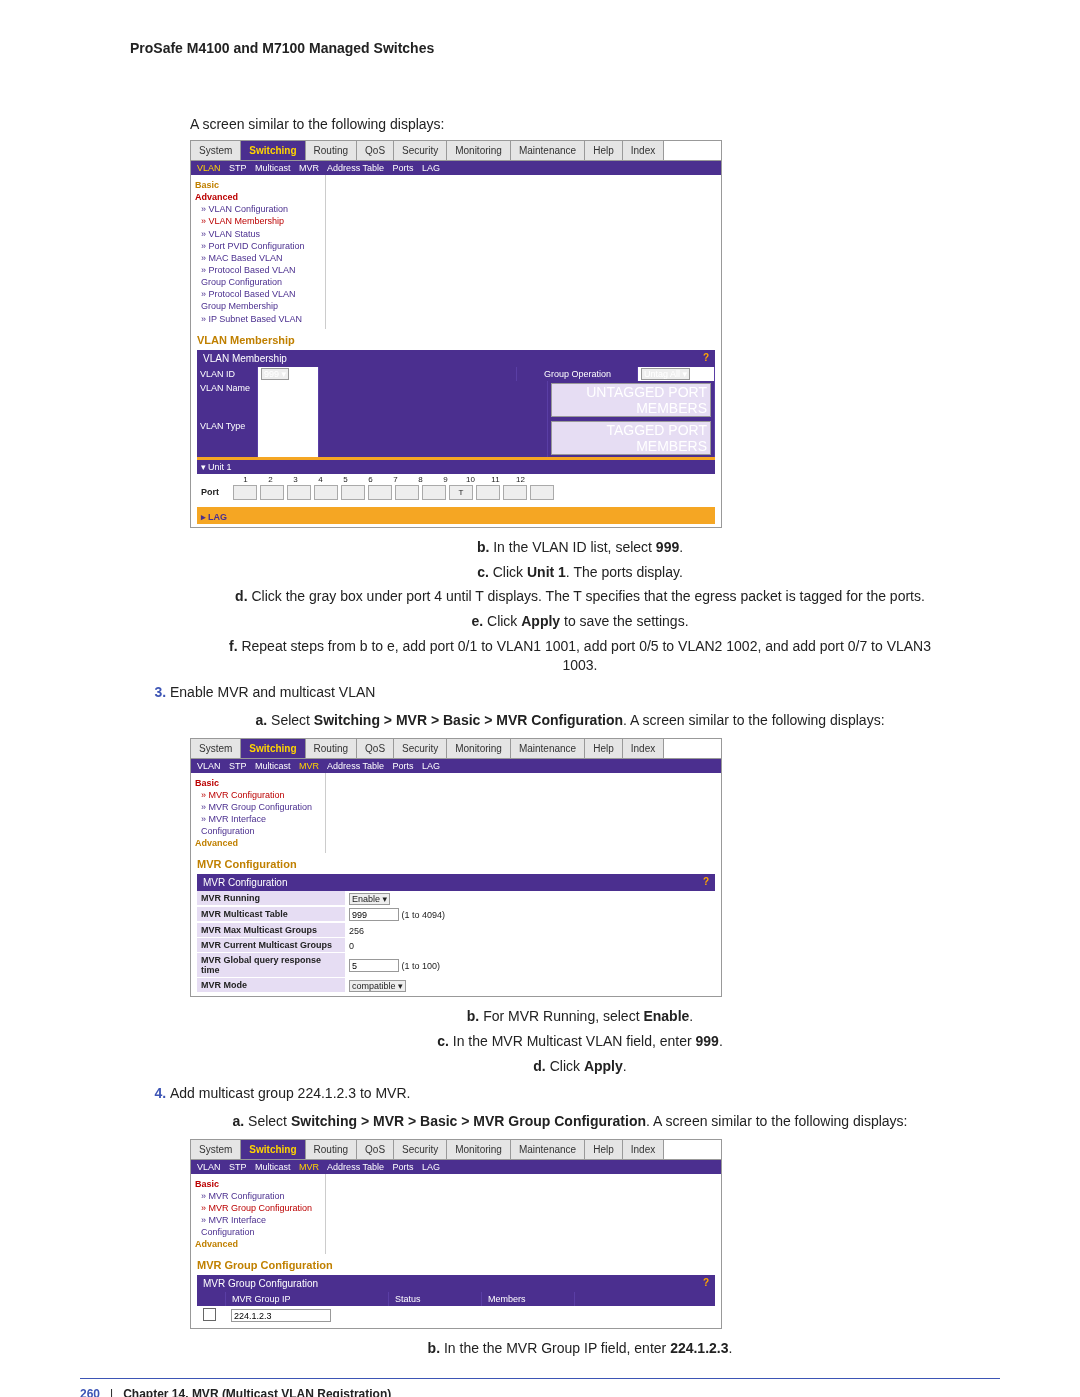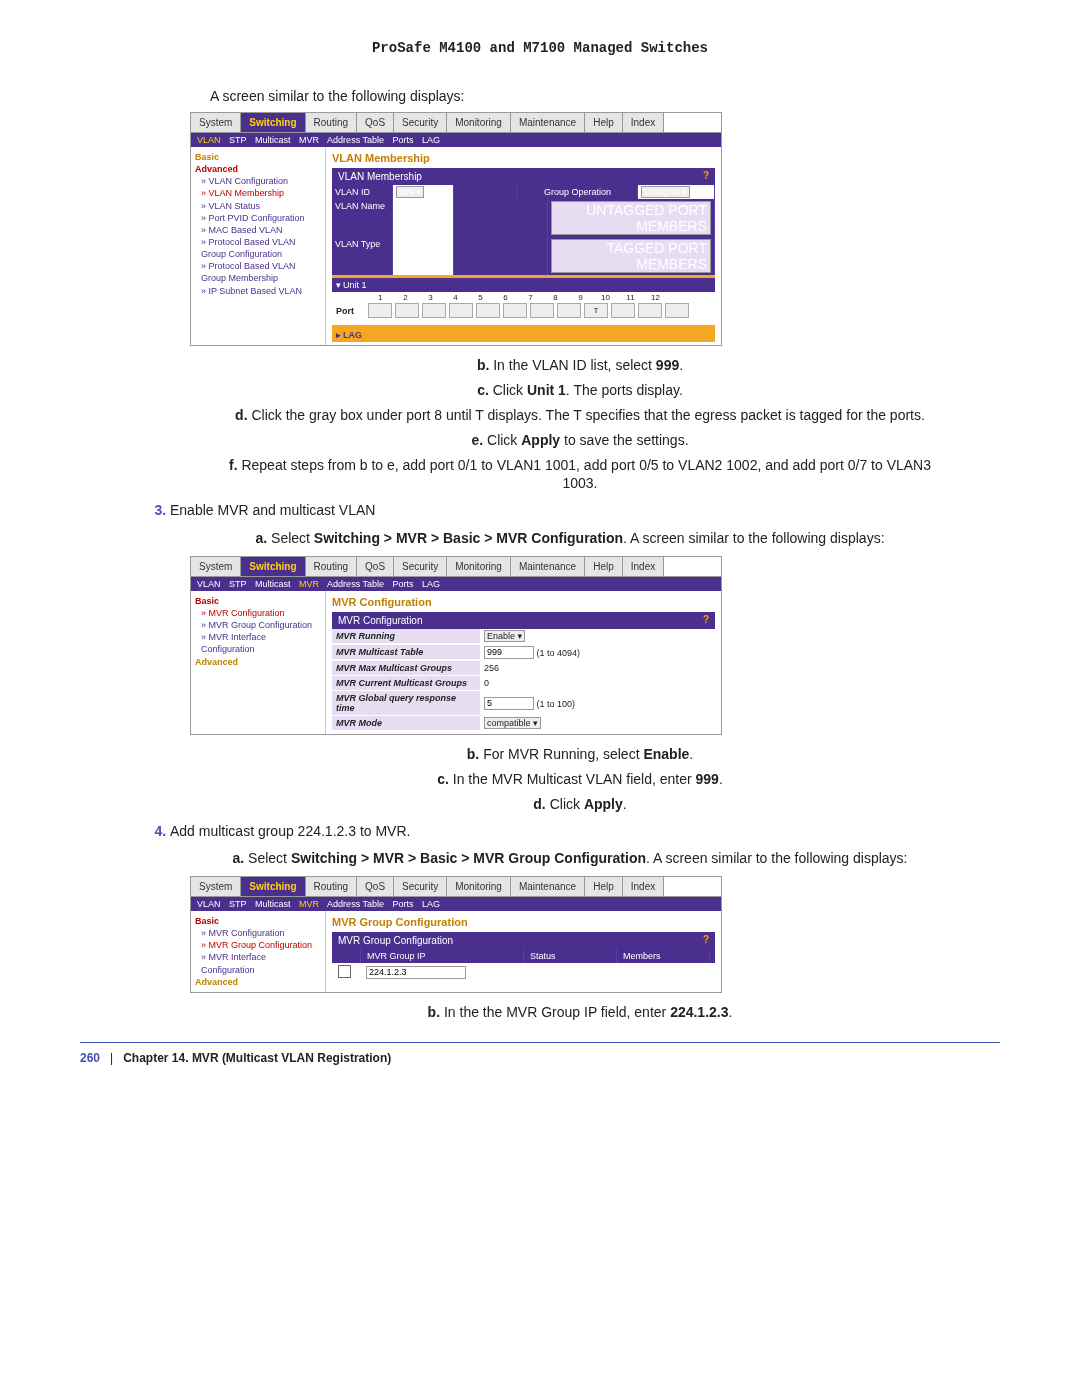"ProSafe M4100 and M7100 Managed" .header-title { font-family: Liberation Mono, monospace -> none; margin-bottom: 32px -> 60px; text-align: center -> left }
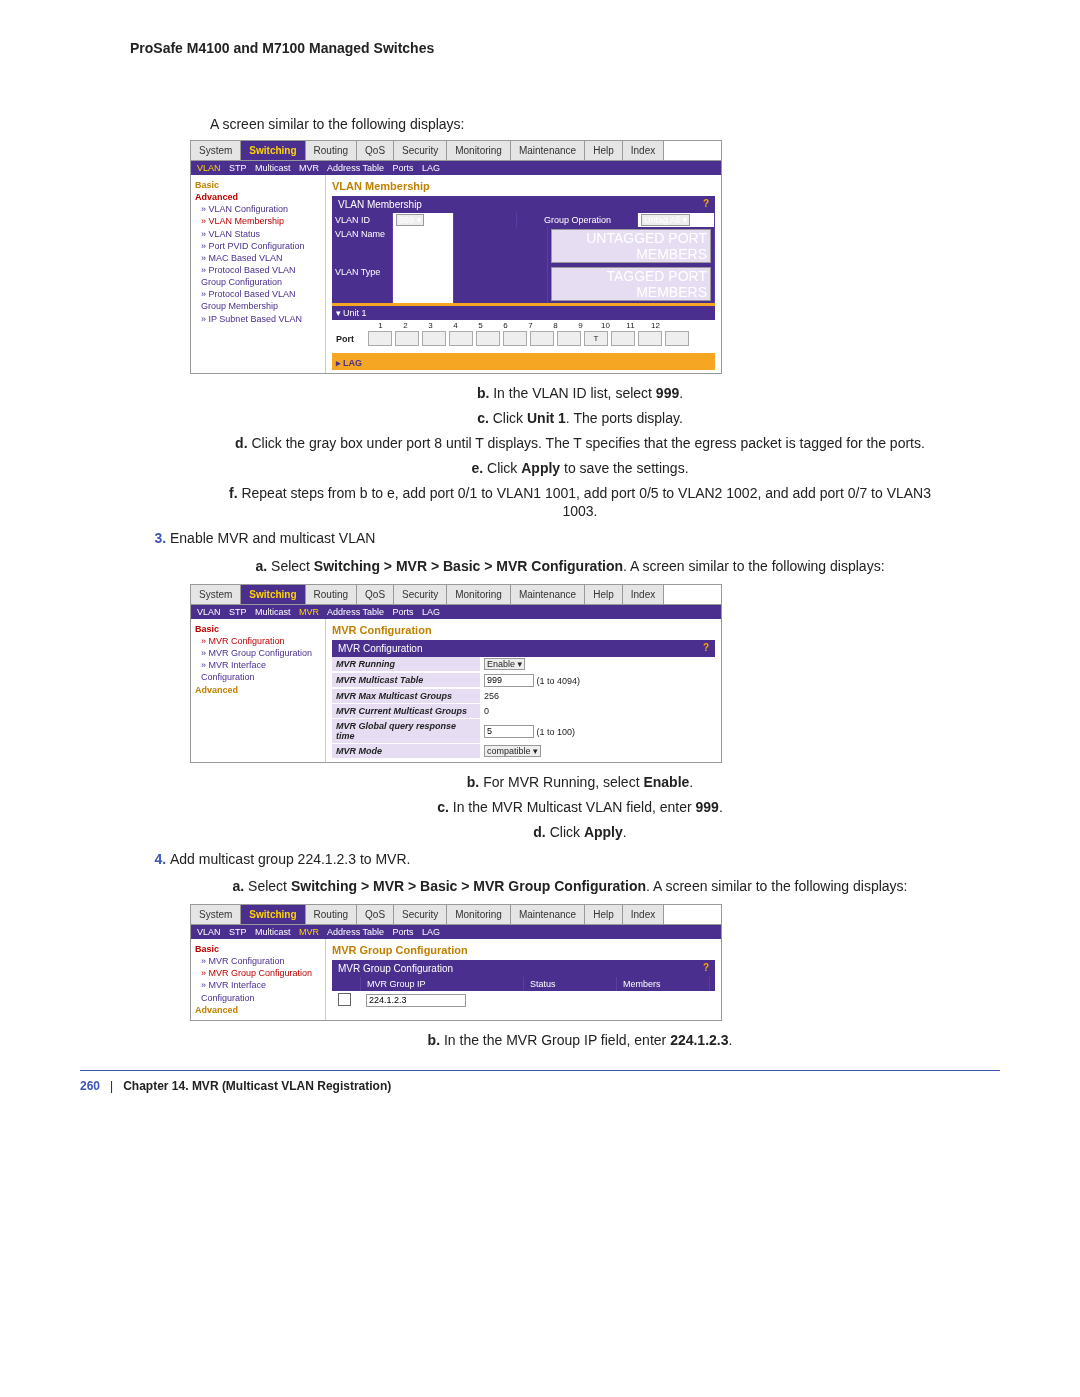"A screen similar to the" .intro { margin-left: 80px -> 60px }
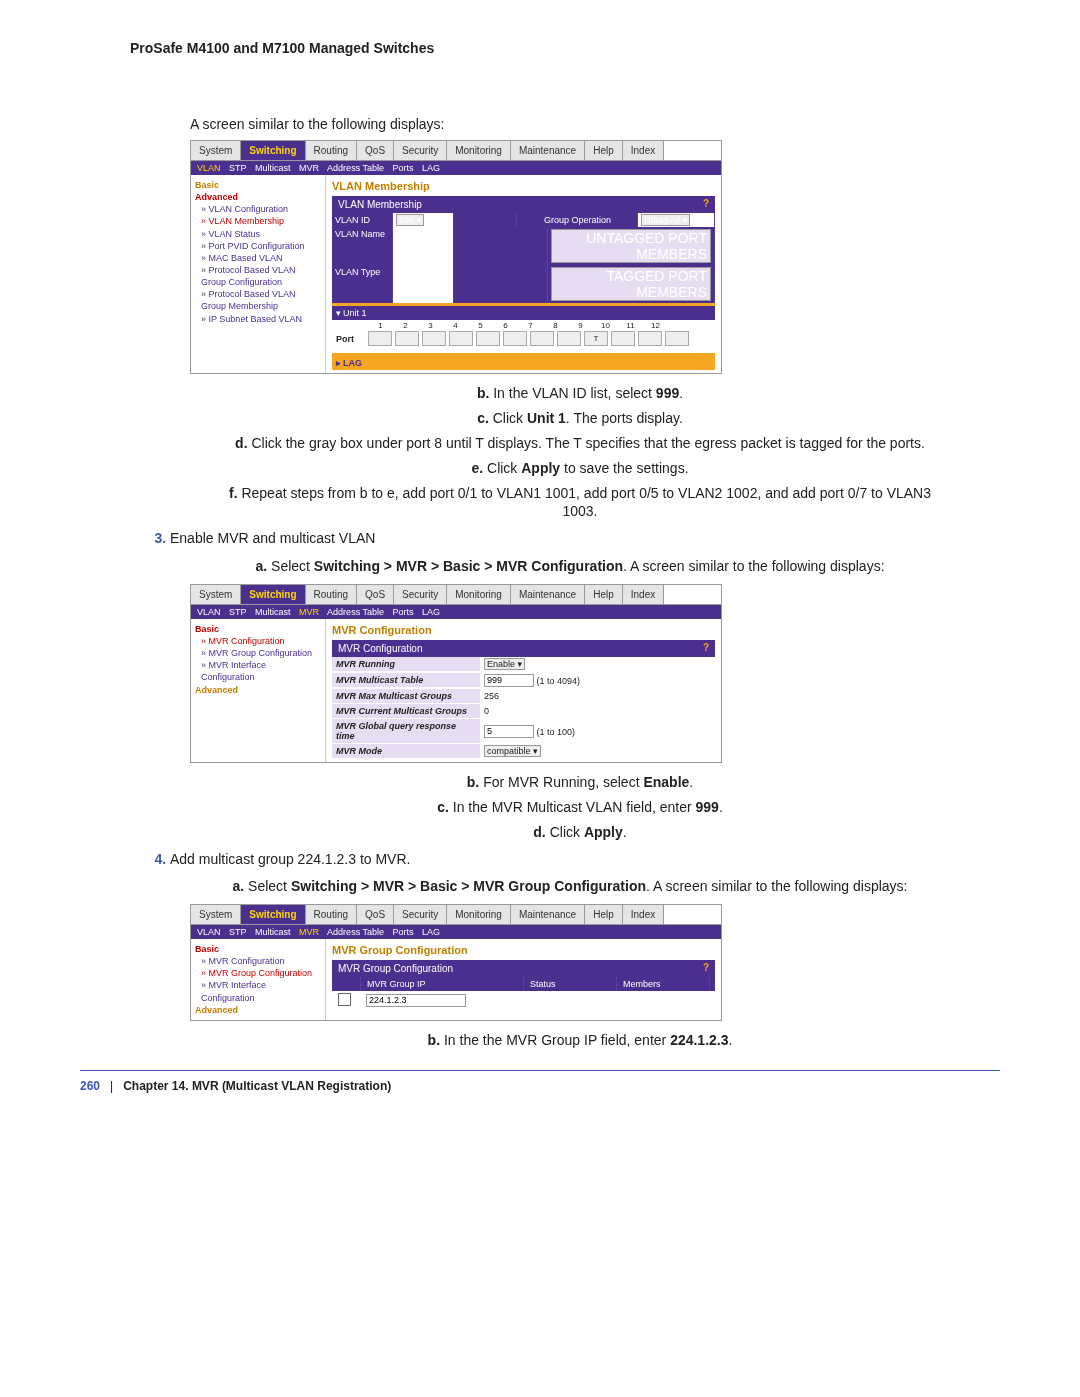"Basic" .content-row { flex-direction: none -> column }
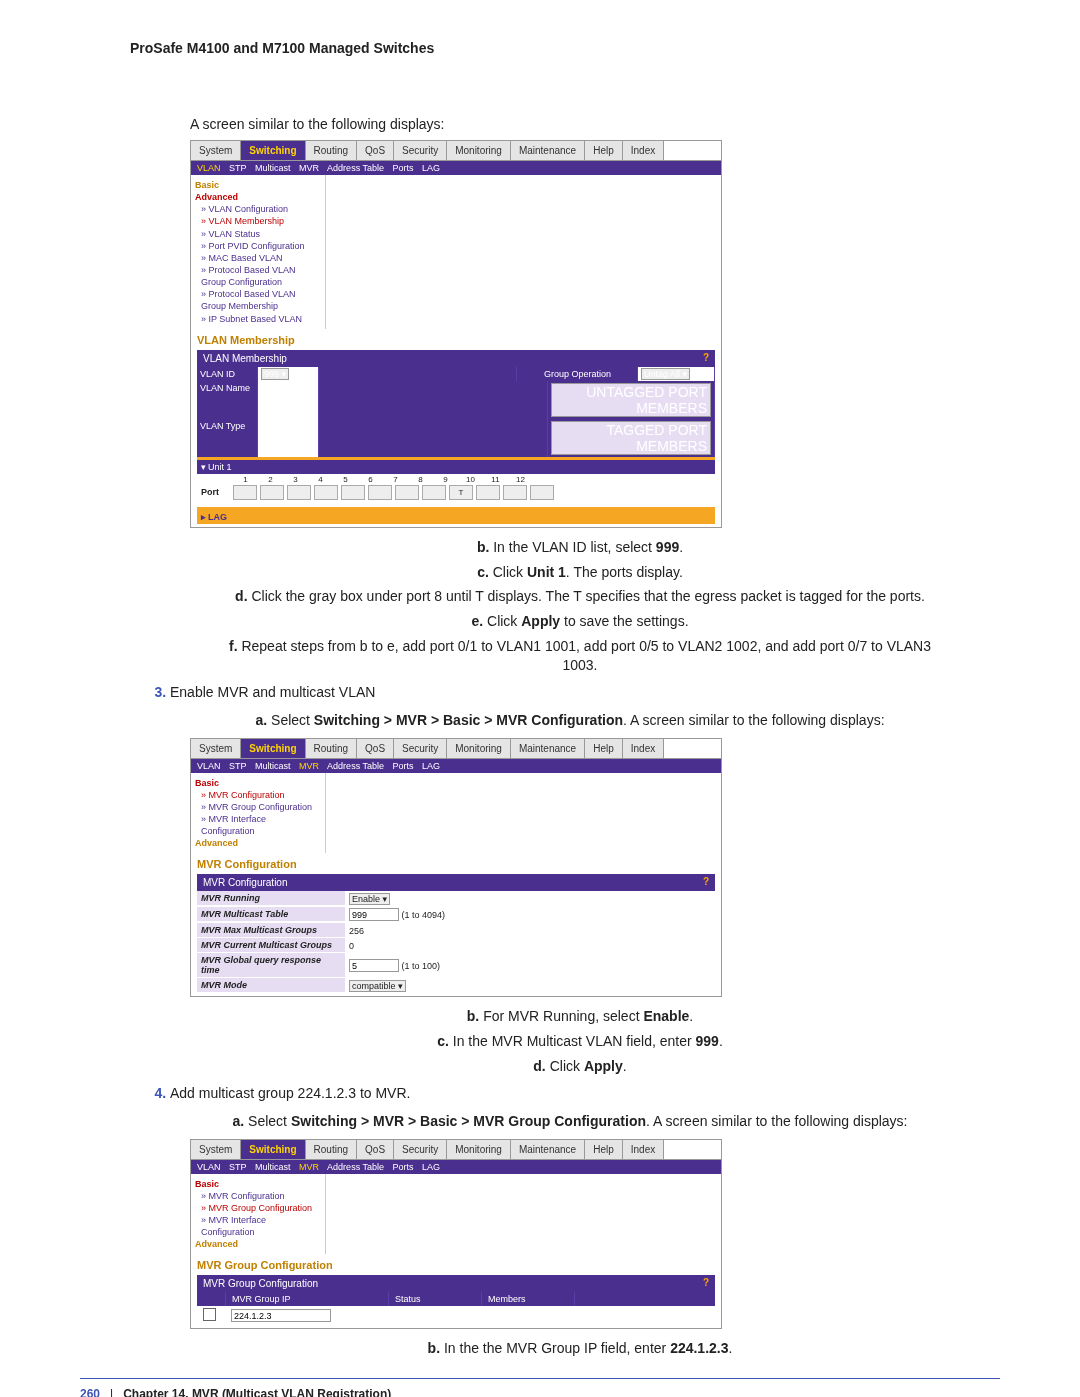"Click the gray box under" span { text: 8 -> 4 }
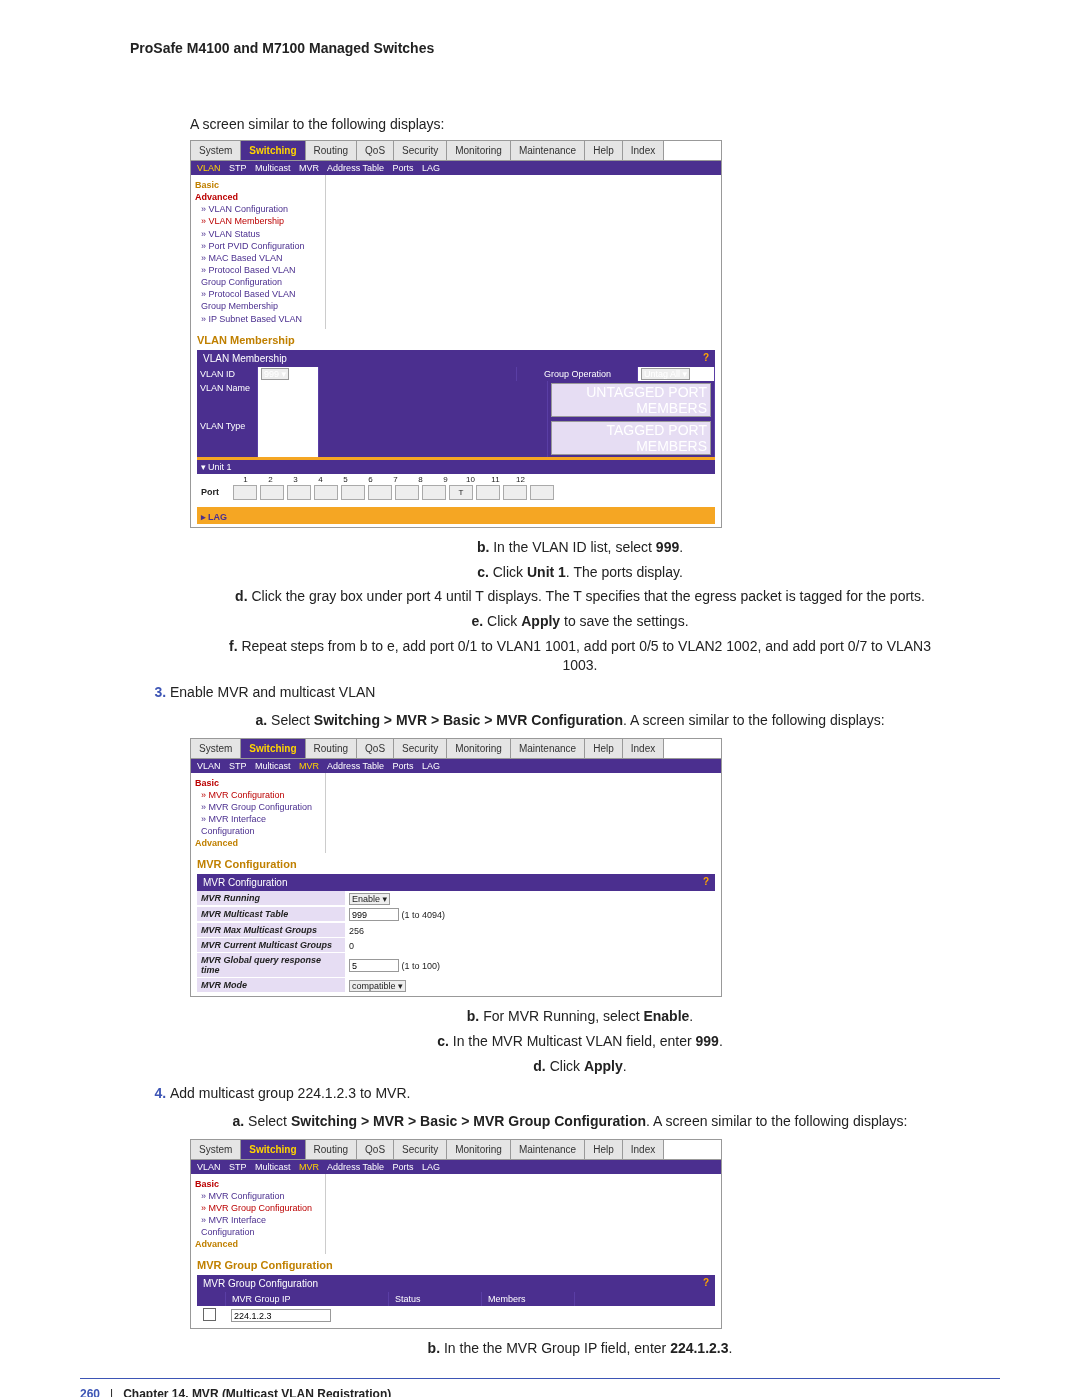"MVR Running" .kv-row .label { font-style: italic -> none }
